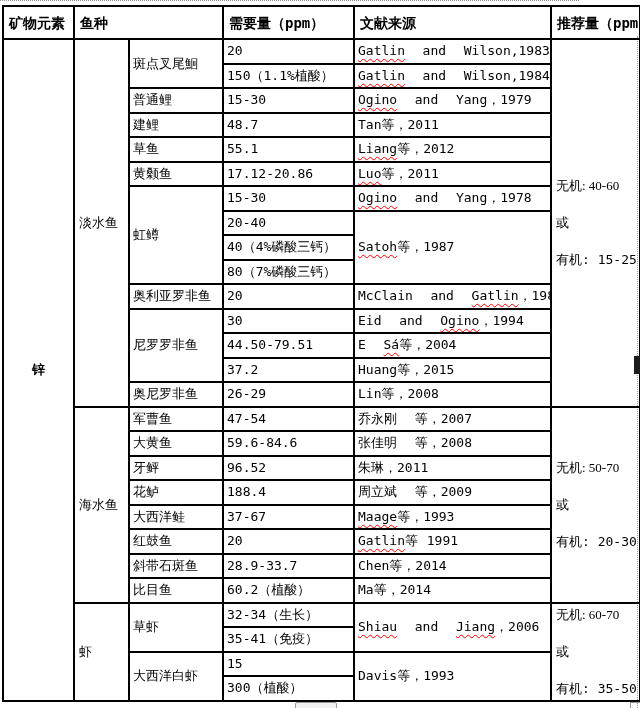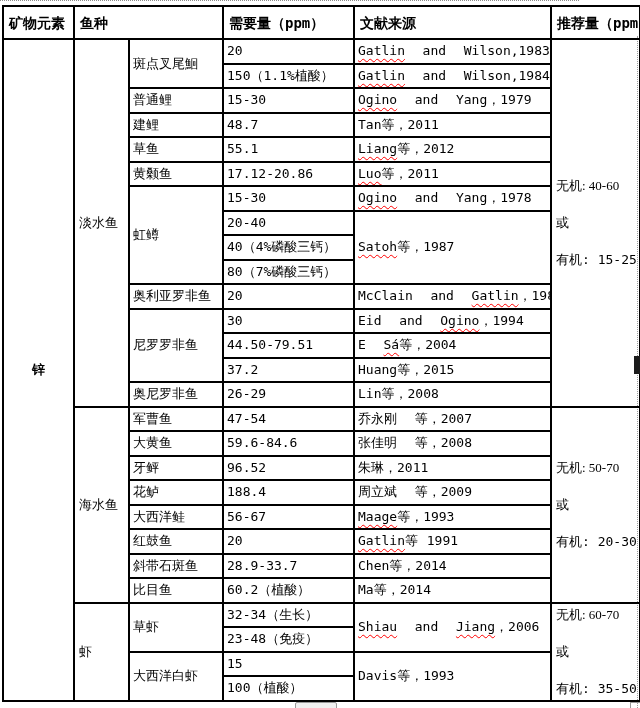"56-67" td.req { text: 56-67 -> 37-67 }
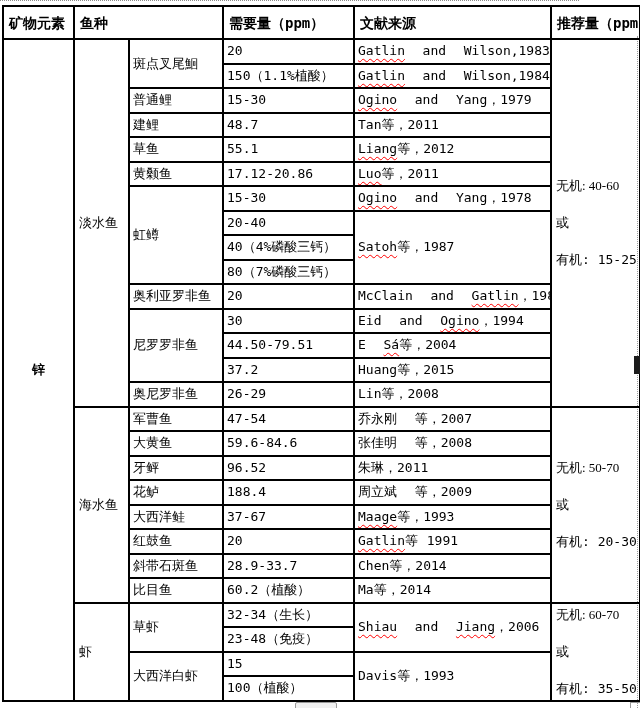"23-48（免疫）" td.req { text: 23-48 -> 35-41 }
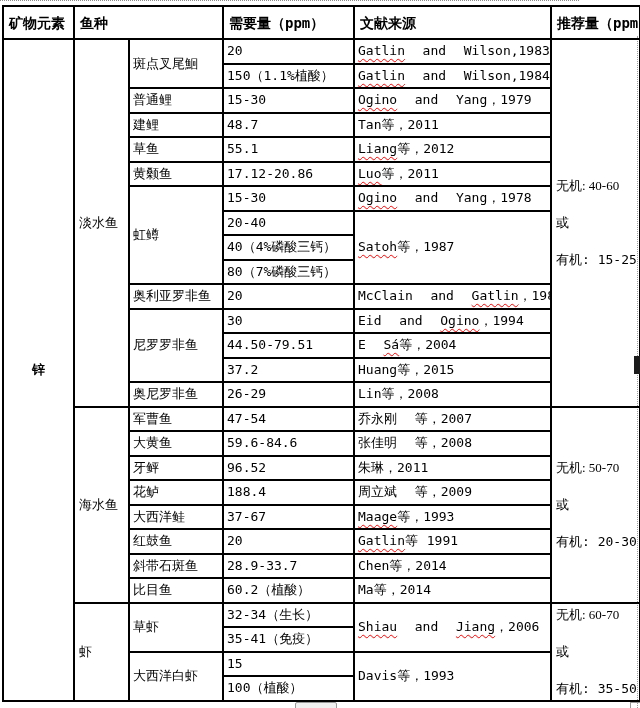"100（植酸）" td.req { text: 100 -> 300 }
